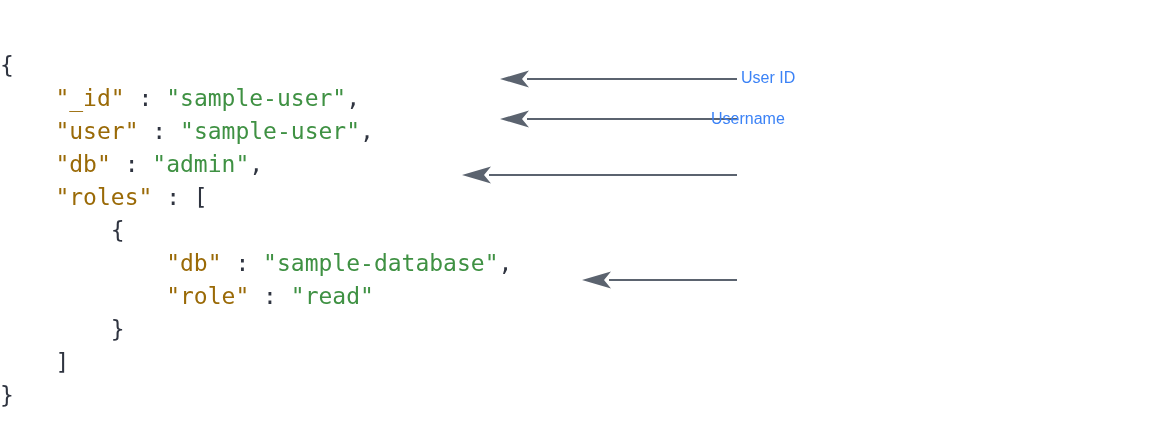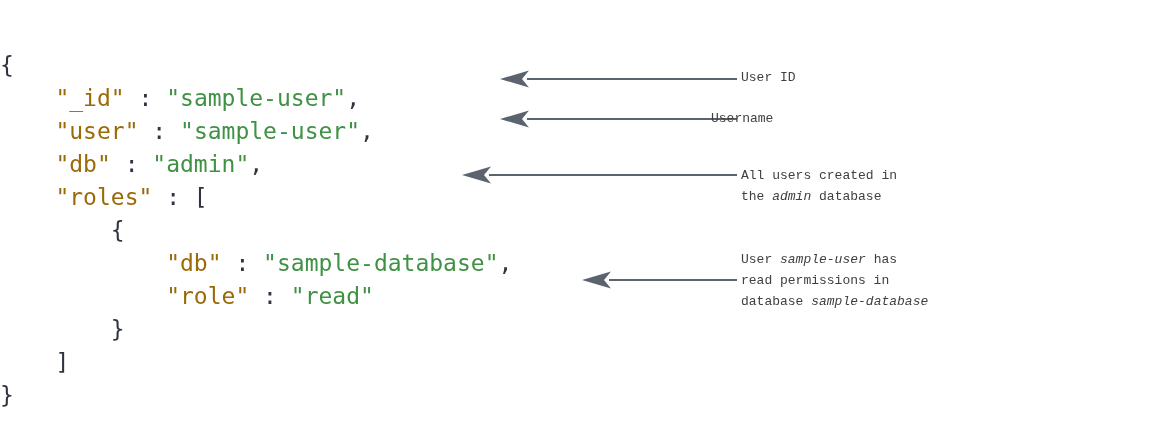"User ID" .anno-label { color: #404040 -> #3b82f6; font-family: Liberation Mono, monospace -> Liberation Sans, sans-serif; font-size: 13px -> 16px }
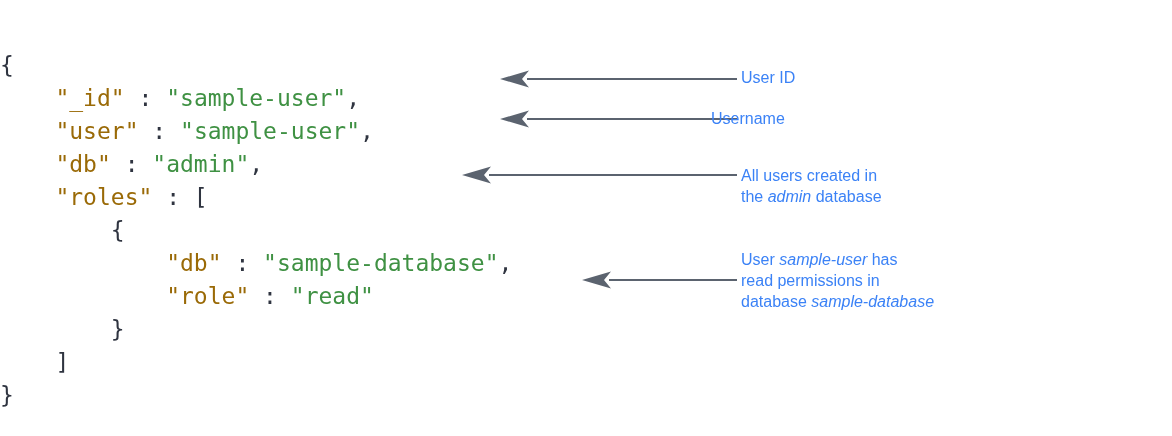"All users created in" div.anno-label { html: <div><span>All users created in the </span><i>admin</i><span> database</span></div> -> none }
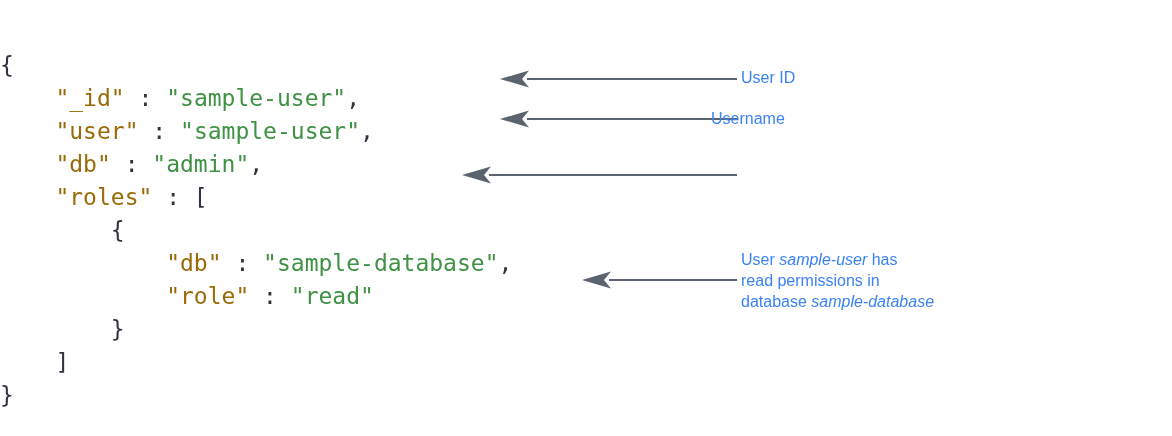"User sample-user has" div.anno-label { html: <div><span>User </span><i>sample-user</i><span> has read permissions in database </span><i>sample-database</i></div> -> none }
